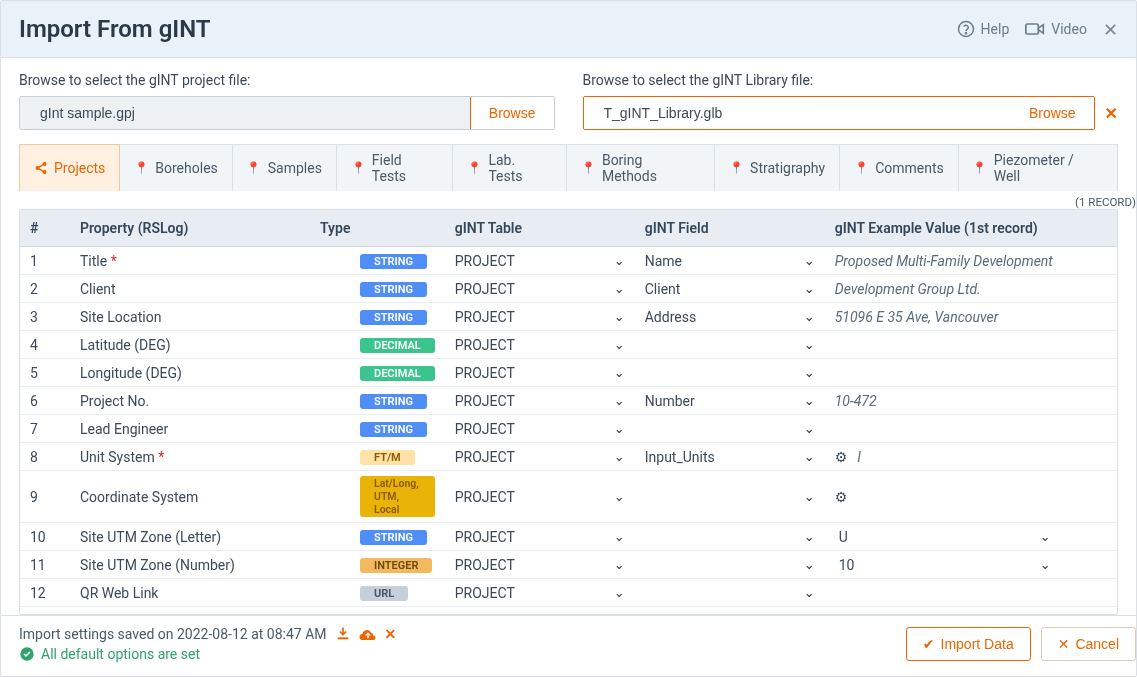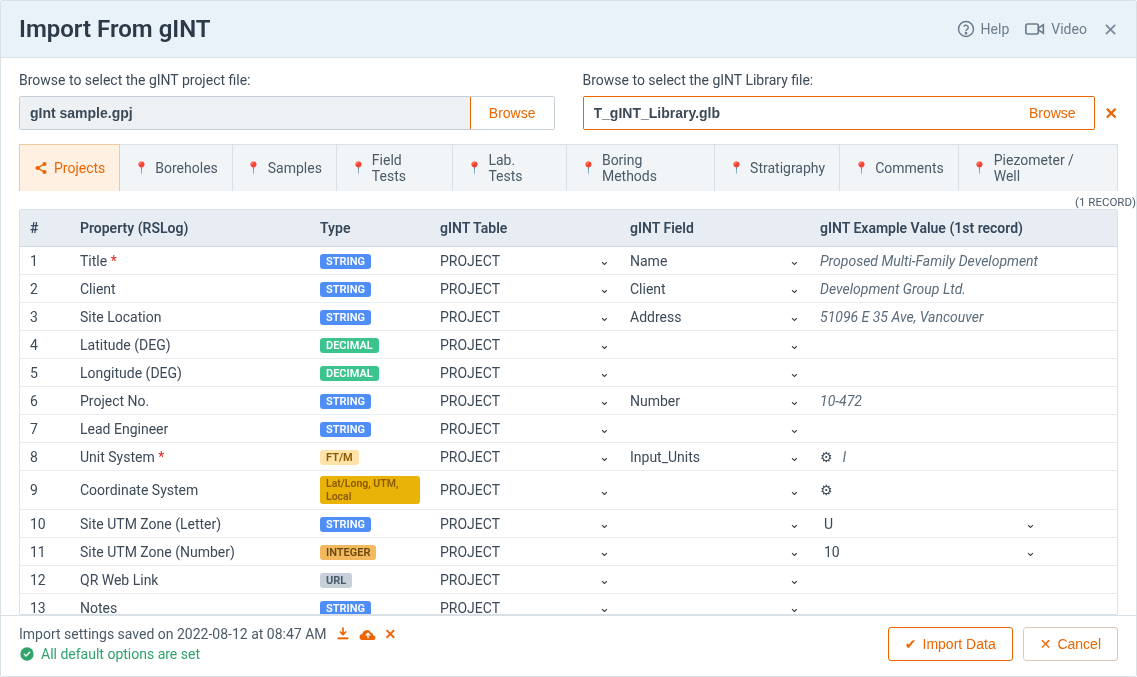"gInt sample.gpj" .file-row input { font-weight: bold -> none; padding: 8px 10px -> 8px 20px }
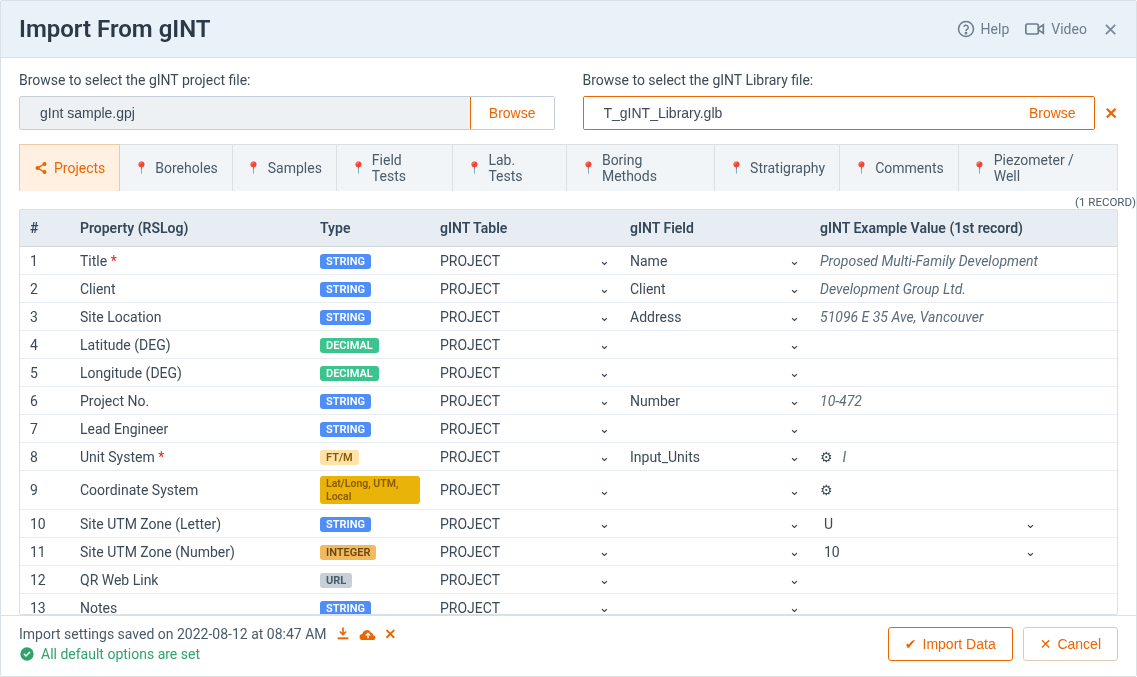"STRING" .badge { margin-left: none -> 40px; padding: 1px 6px -> 1px 14px }
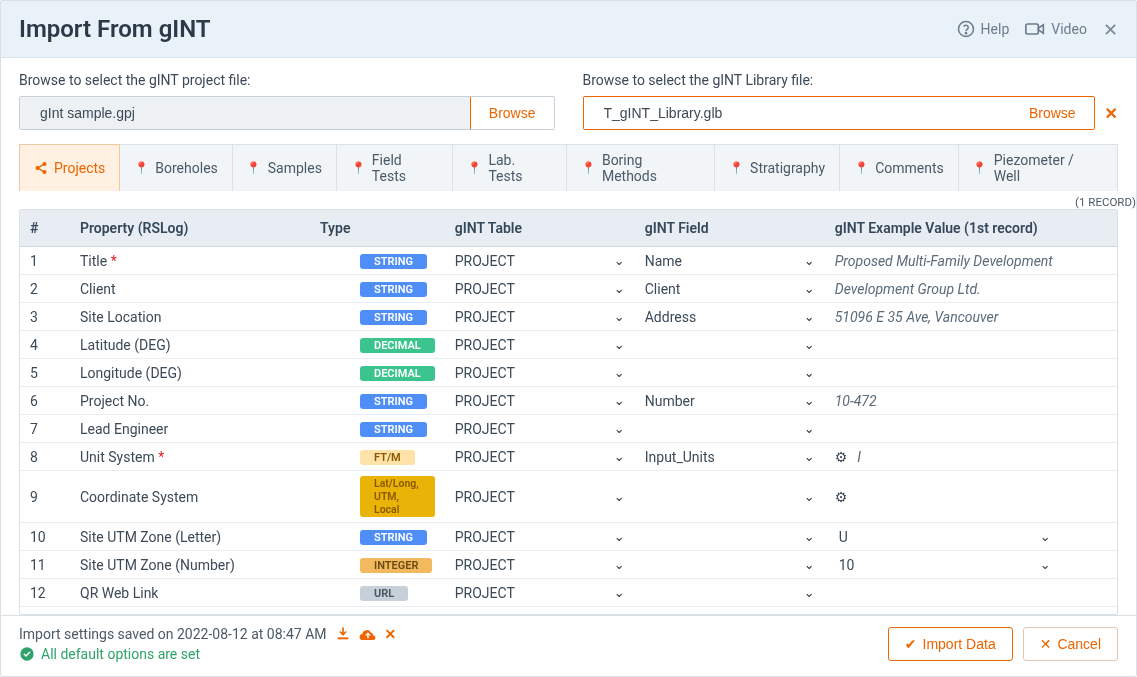"Import settings saved on 2022-08-12" .footer { padding: 10px 18px 14px 18px -> 10px 0 14px 18px }
